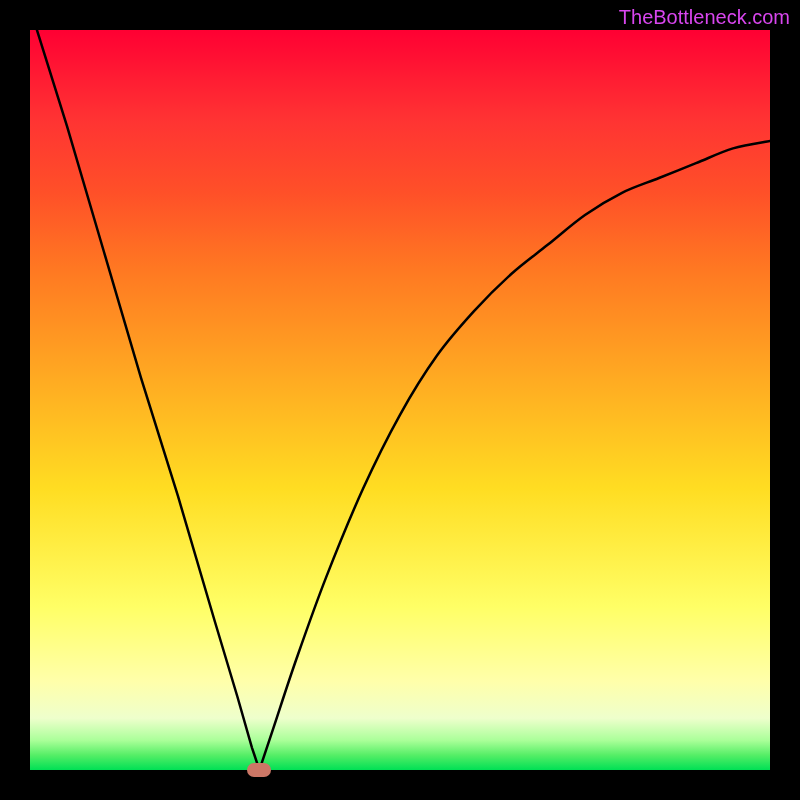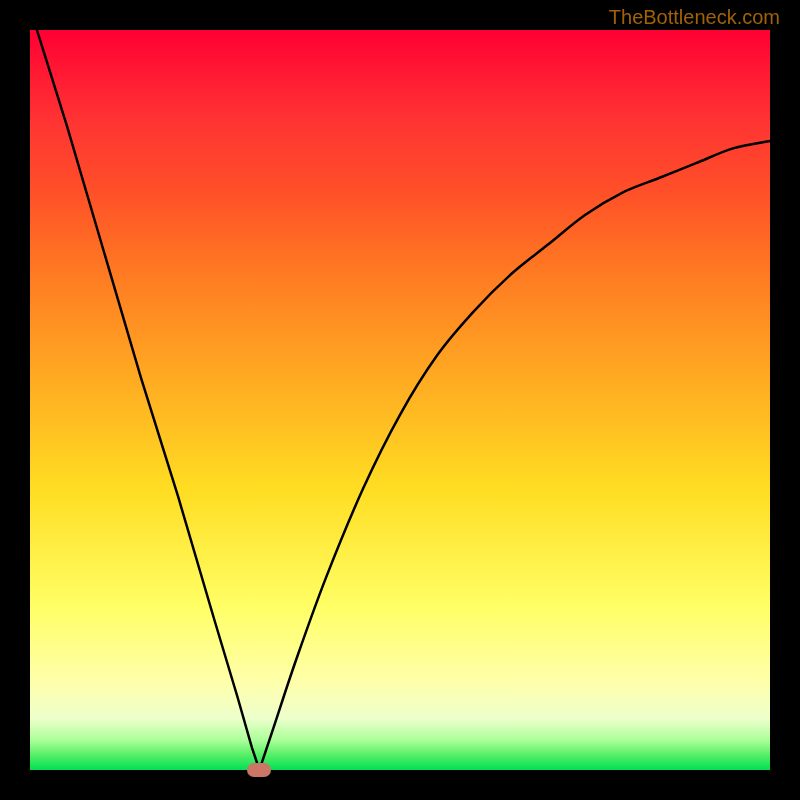"TheBottleneck.com" .watermark { color: #a16207 -> #d946ef; right: 20px -> 10px }
